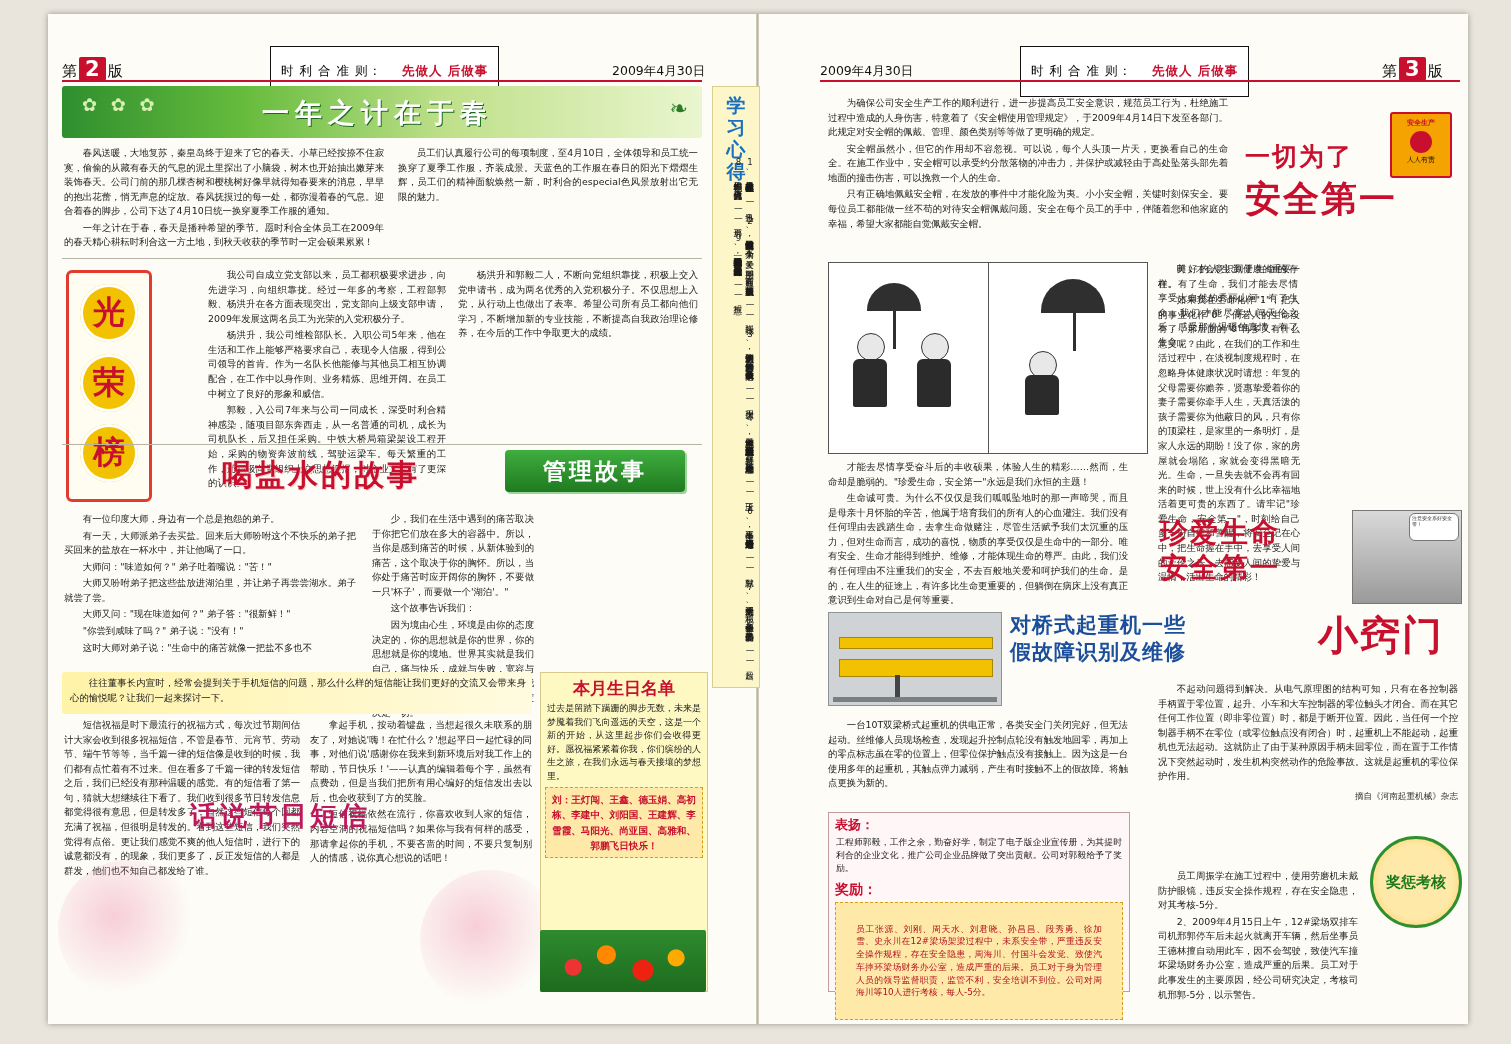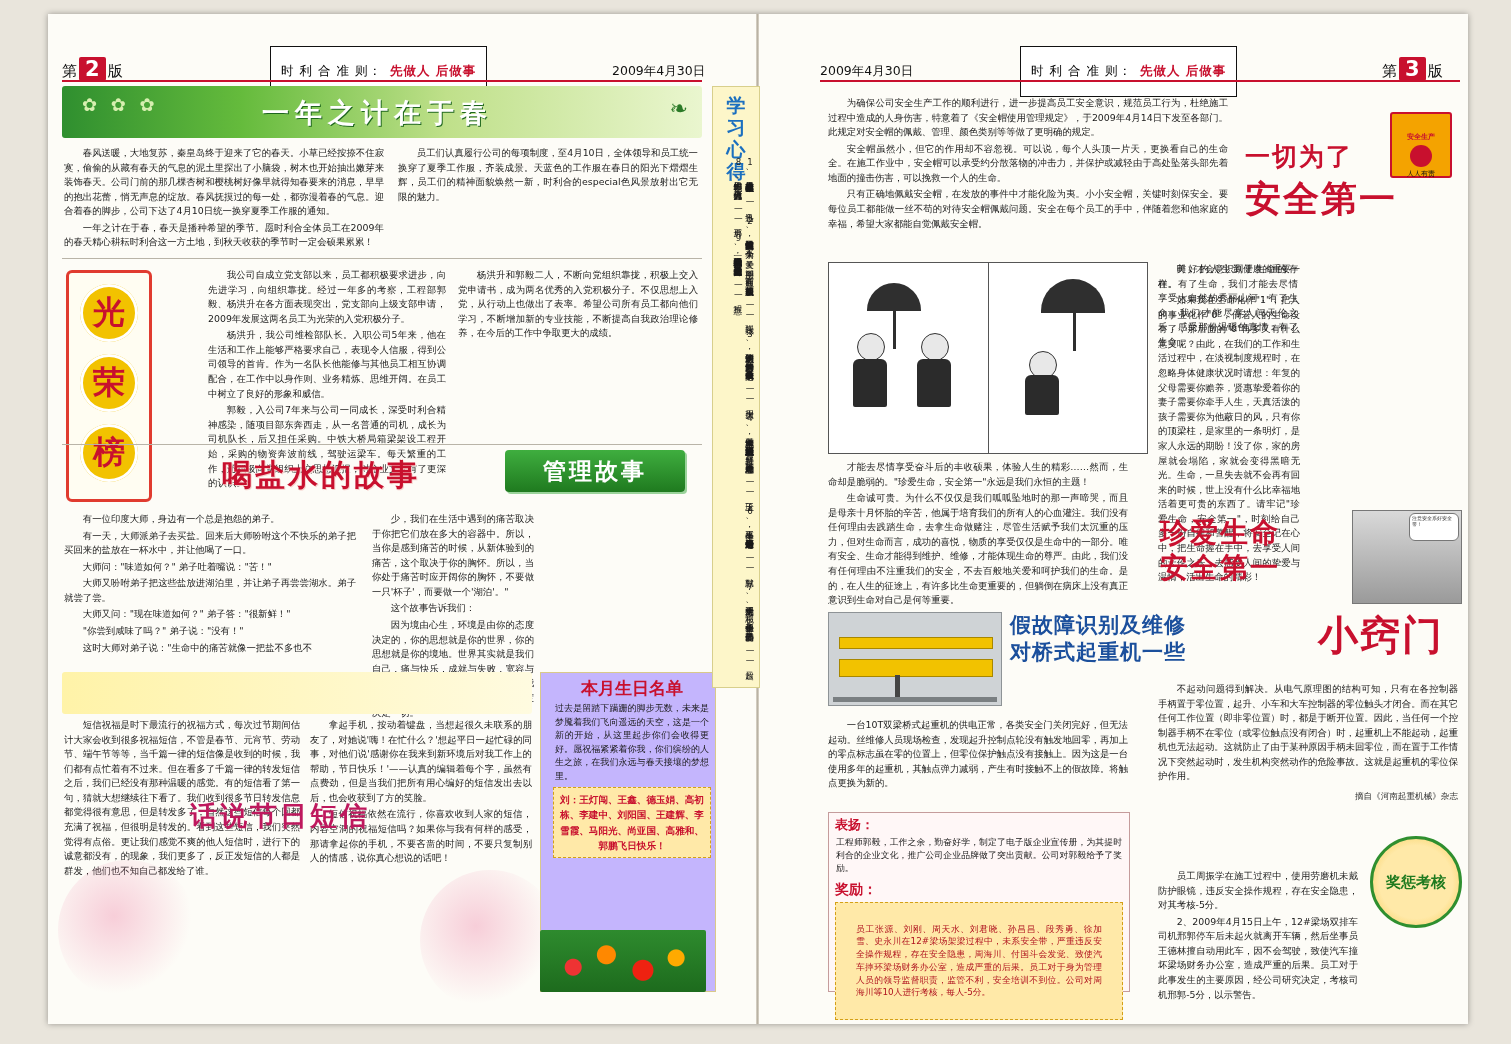"时 利 合 准 则：" .slogan { gap: 8px -> 20px }
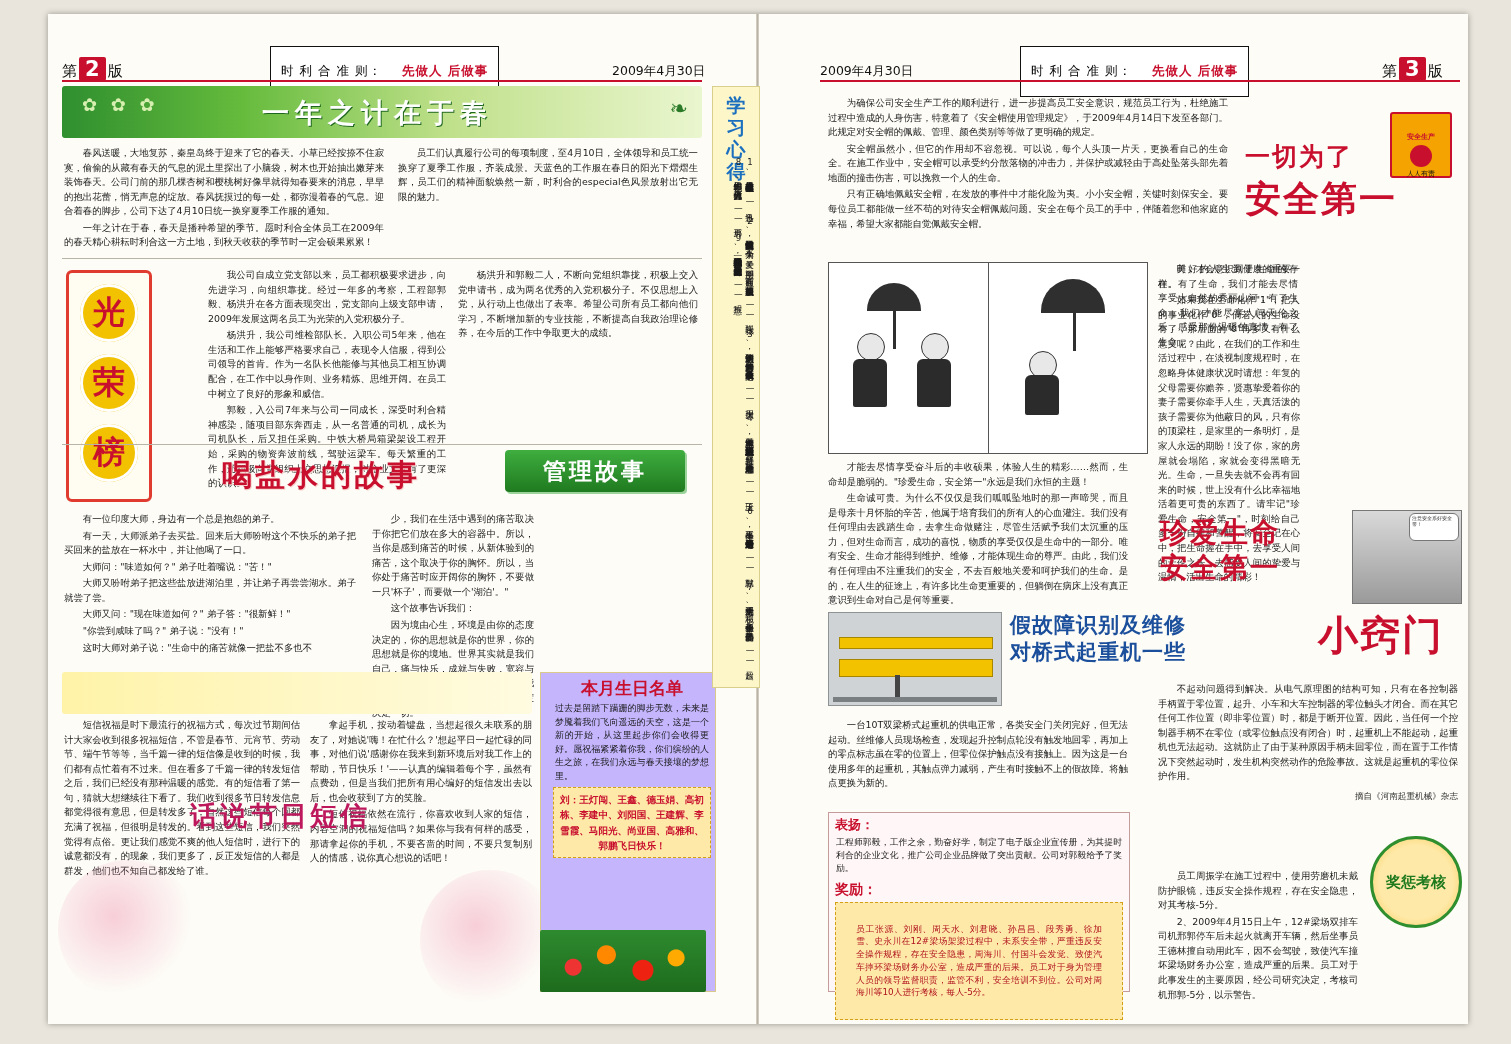"安全生产" .safety-sign .s1 { padding-top: 18px -> 4px }
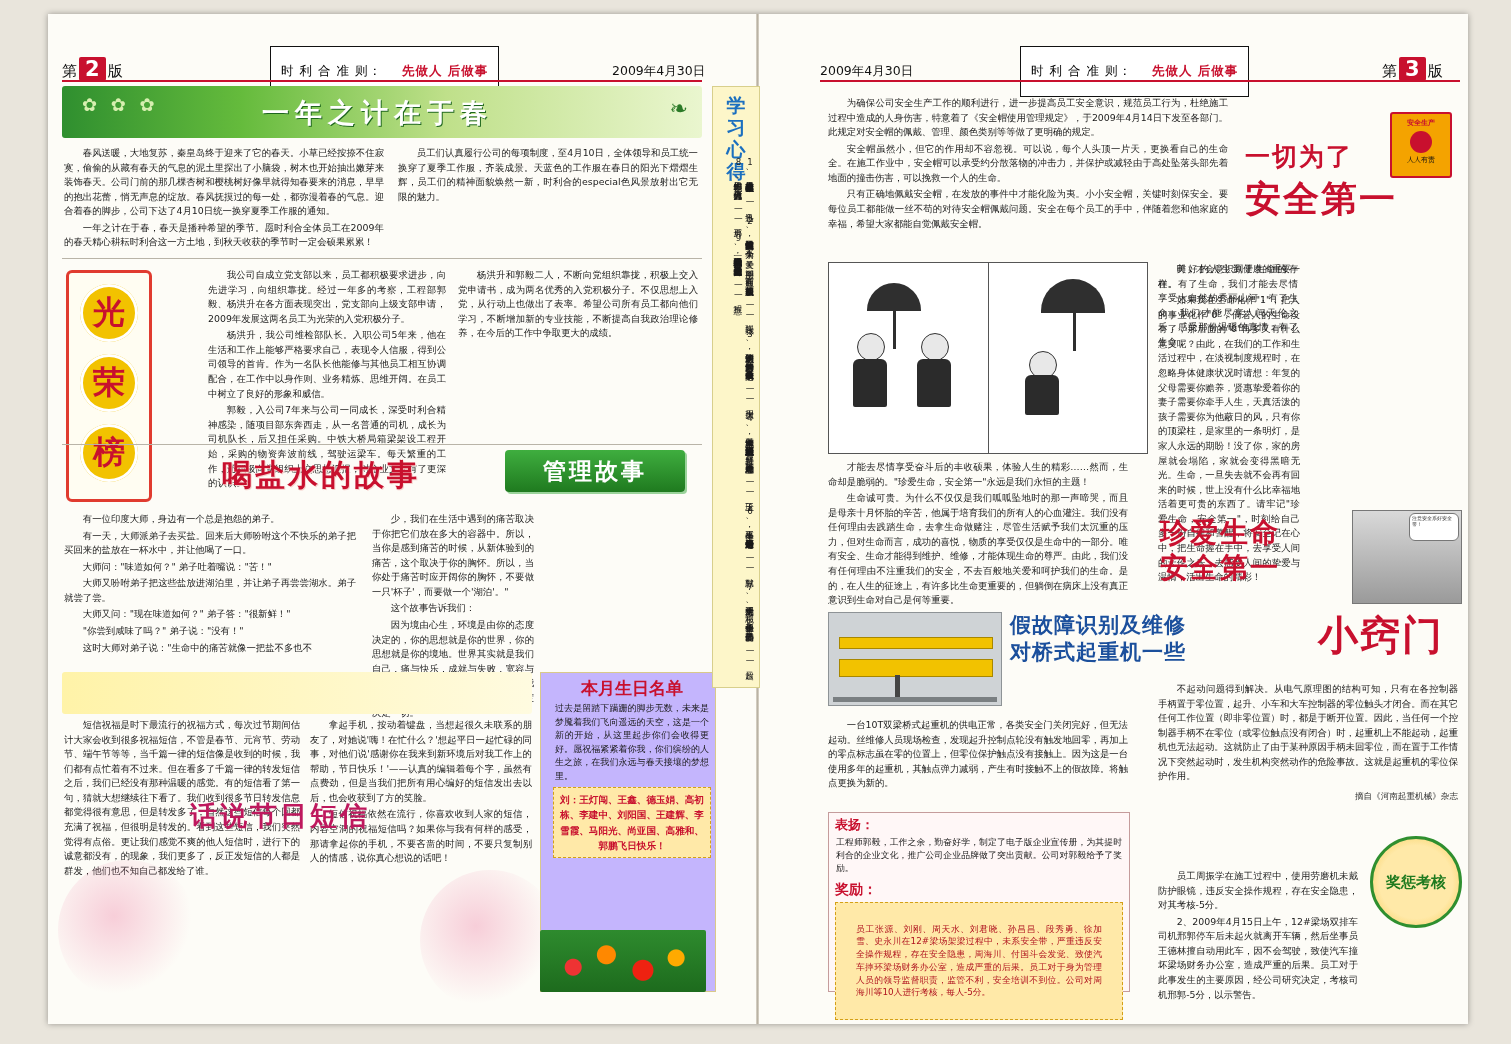"假故障识别及维修" div { order: before "对桥式起重机一些" -> after "对桥式起重机一些" }
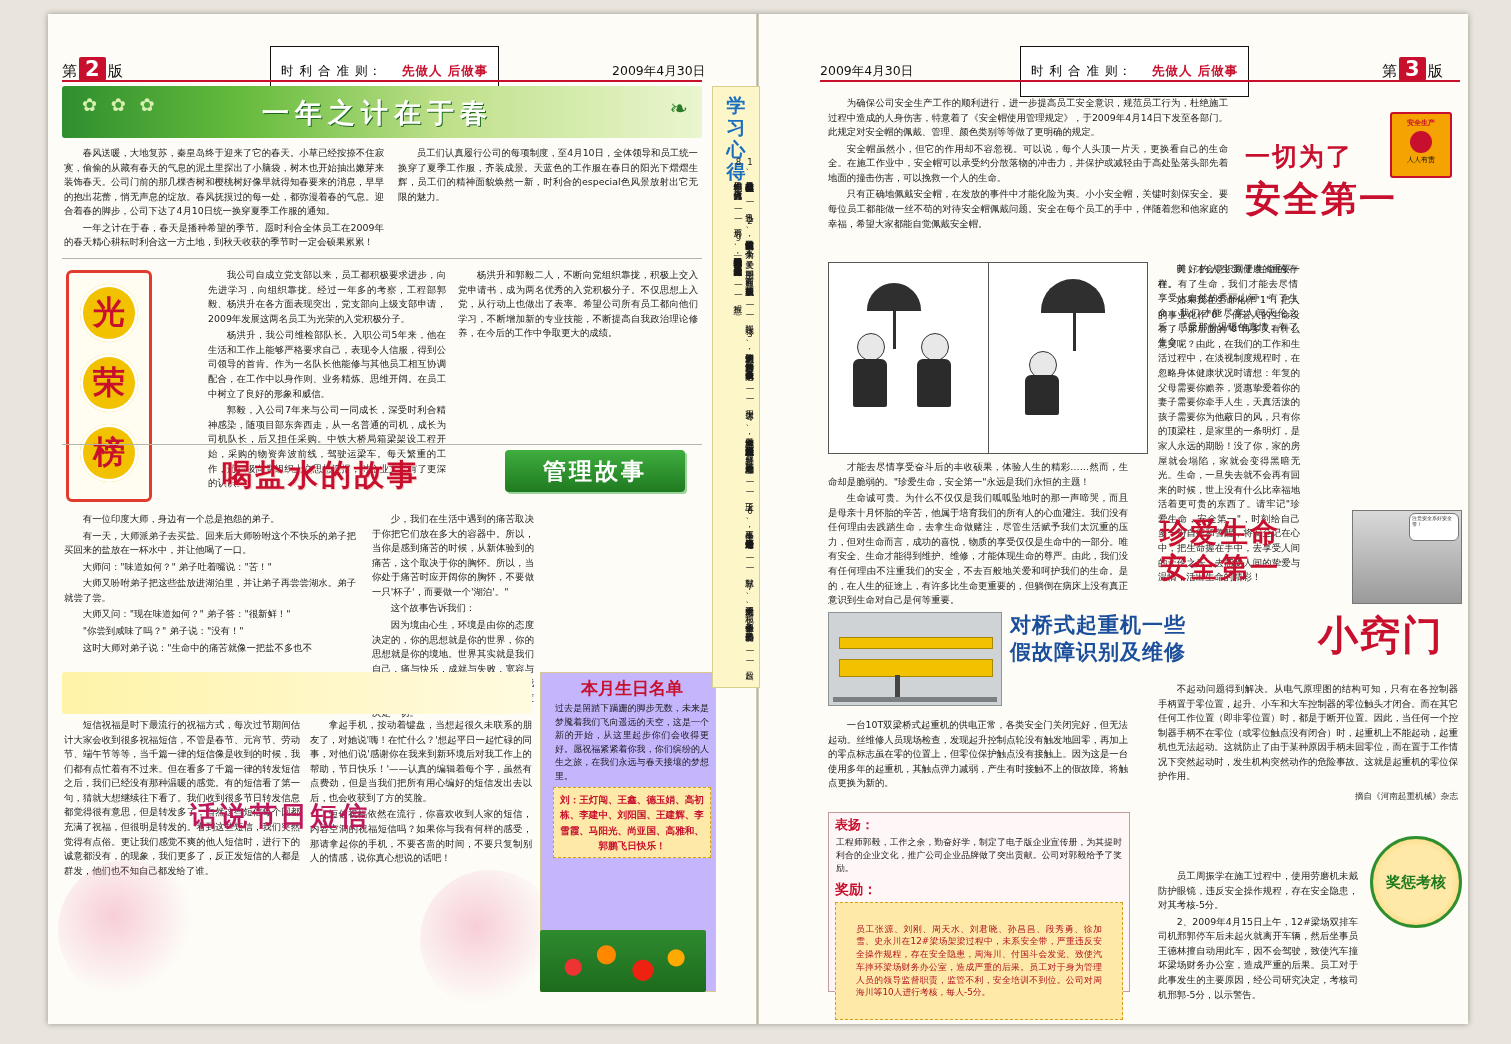"往往董事长内宣时，经常会提到关于手机短信的问题，那么什么样的短信能让我们更好的交" div.col { html: none -> <div> <p>往往董事长内宣时，经常会提到关于手机短信的问题，那么什么样的短信能让我们更好的交流又会带来身心的愉悦呢？让我们一起来探讨一下。</p> </div> }
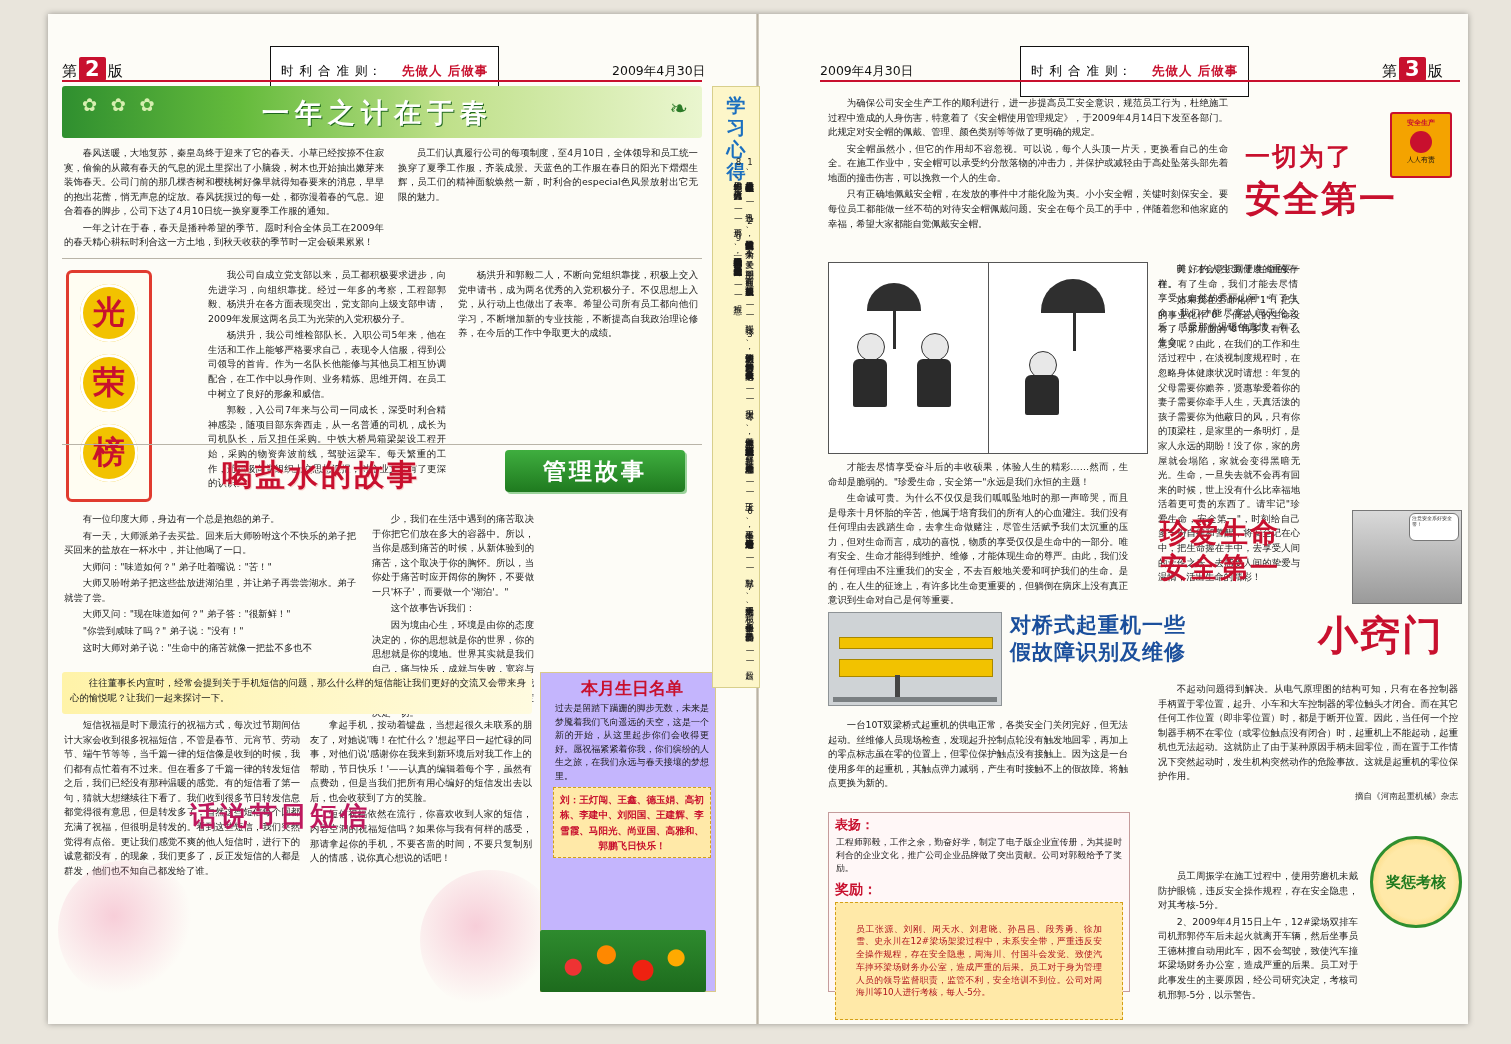"本月生日名单" .bday { background: #c4b5fd -> #fef9c3; padding-left: 8px -> none }
